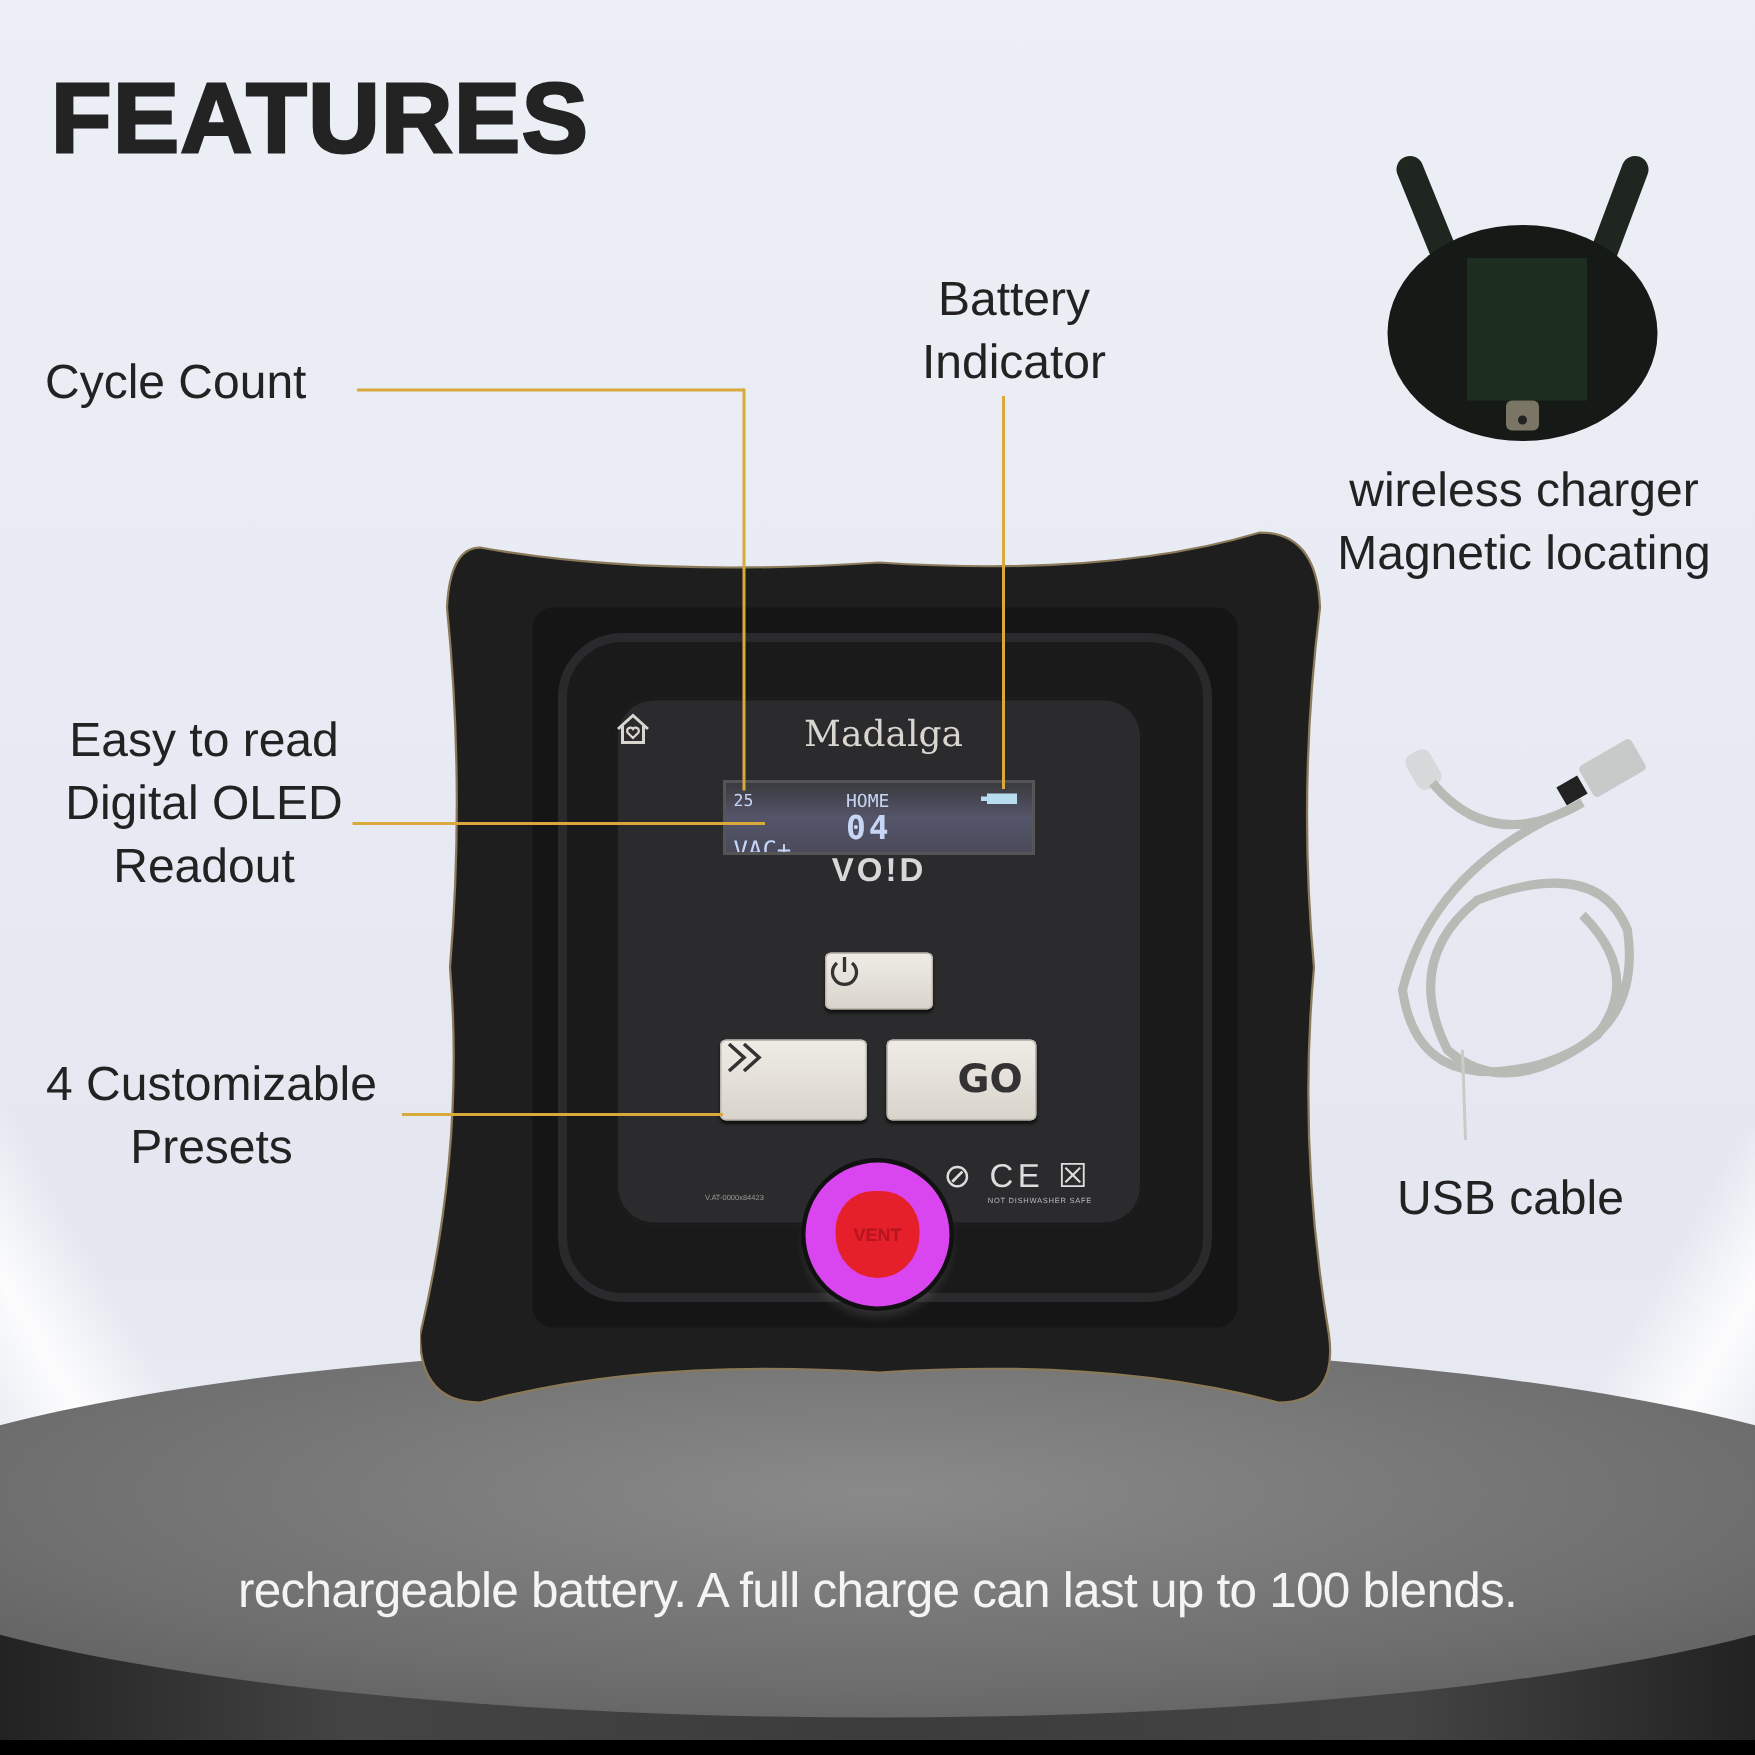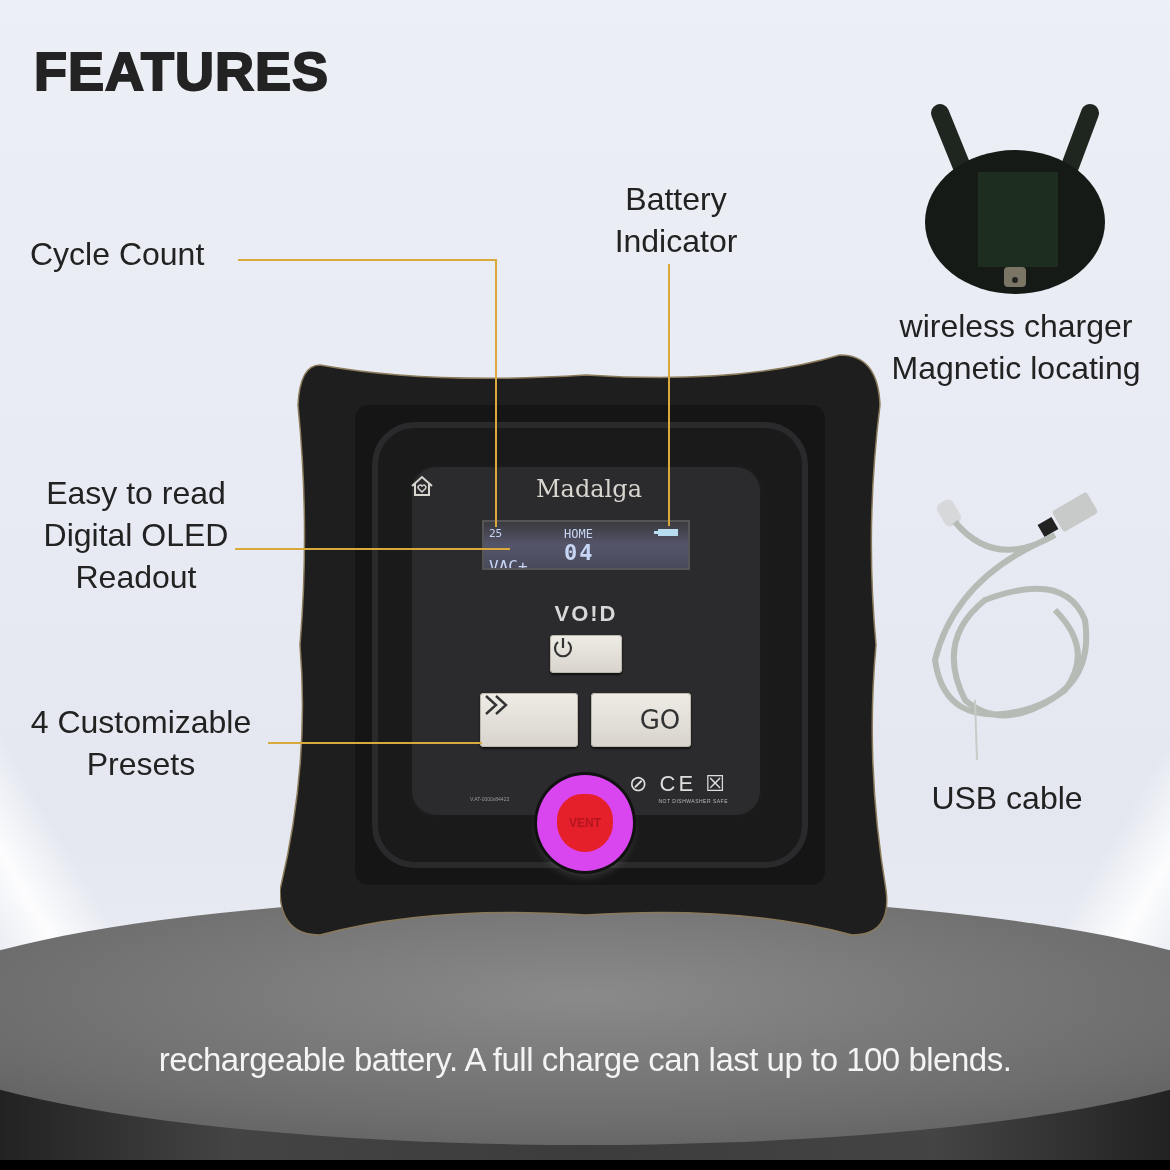"FEATURES" .title { font-size: 54px -> 66px }
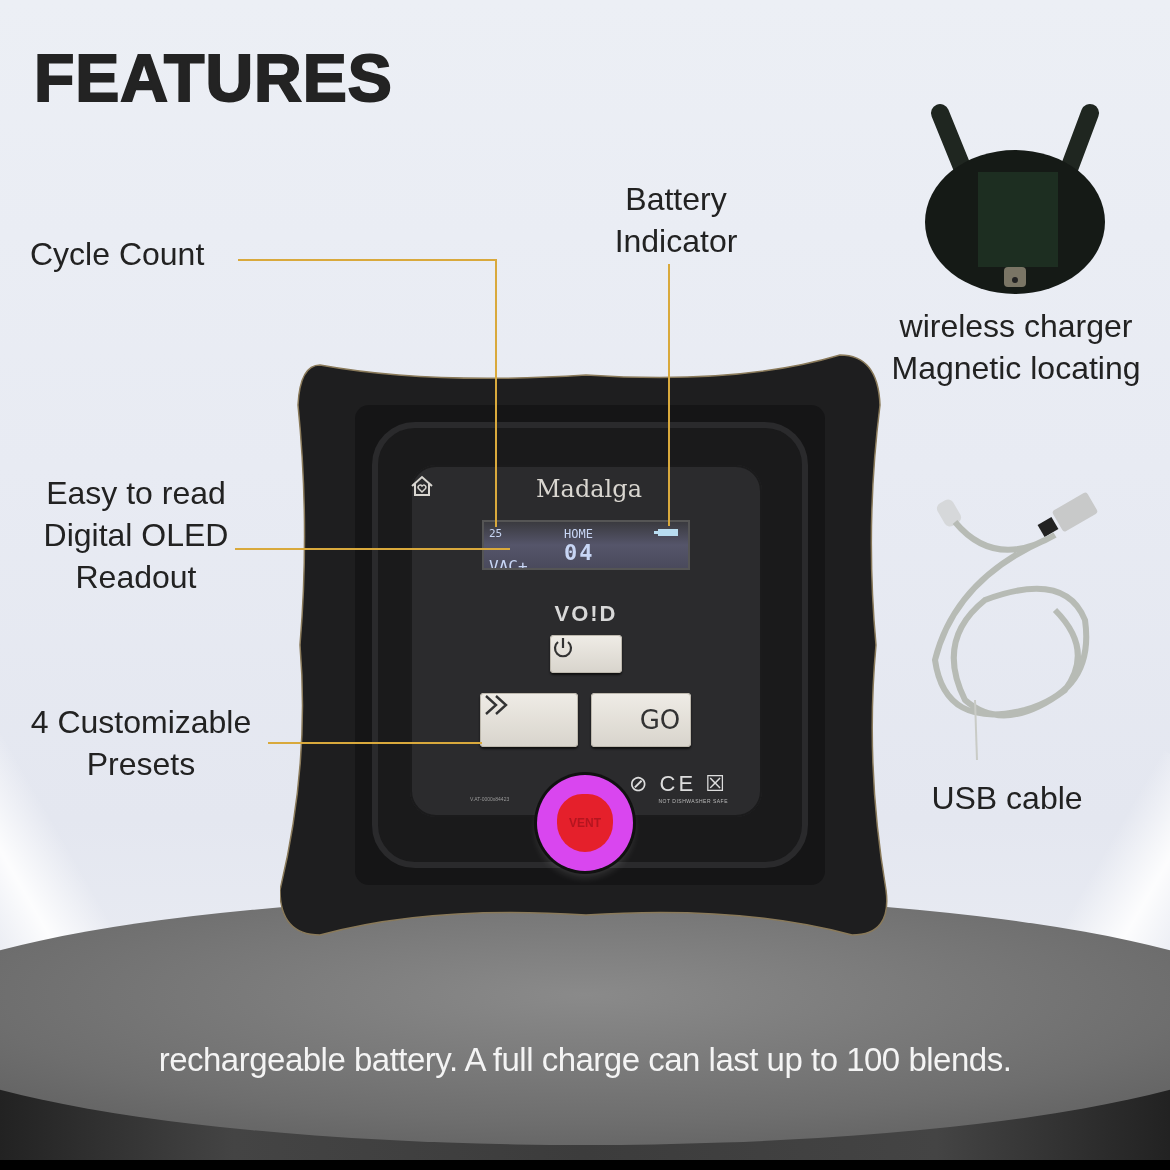"VO!D" .model { top: 136px -> 102px }
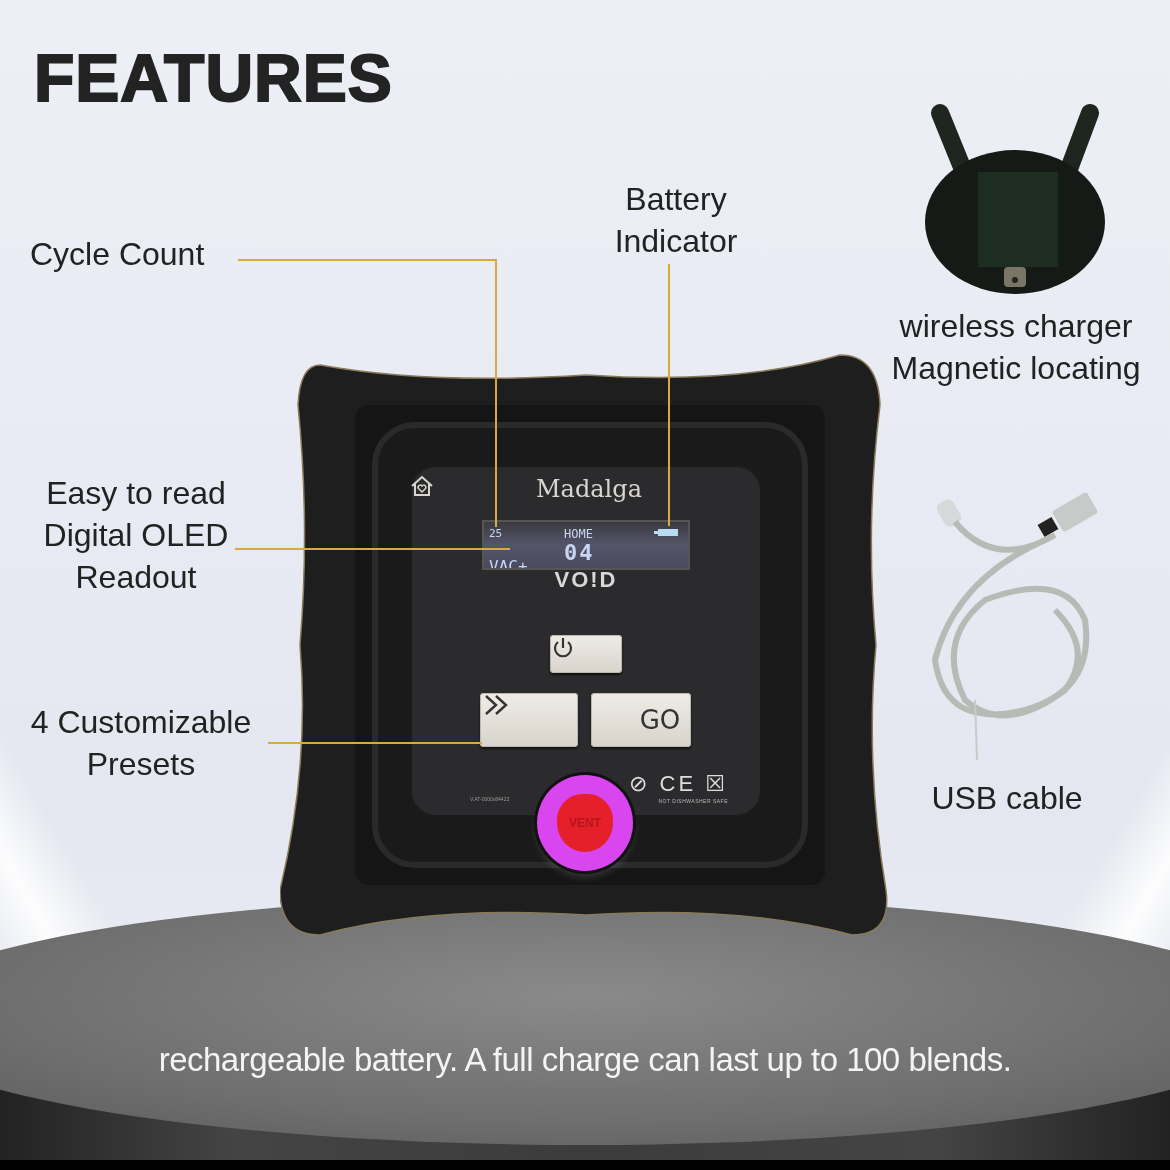"GO" .btn { font-weight: normal -> bold }
